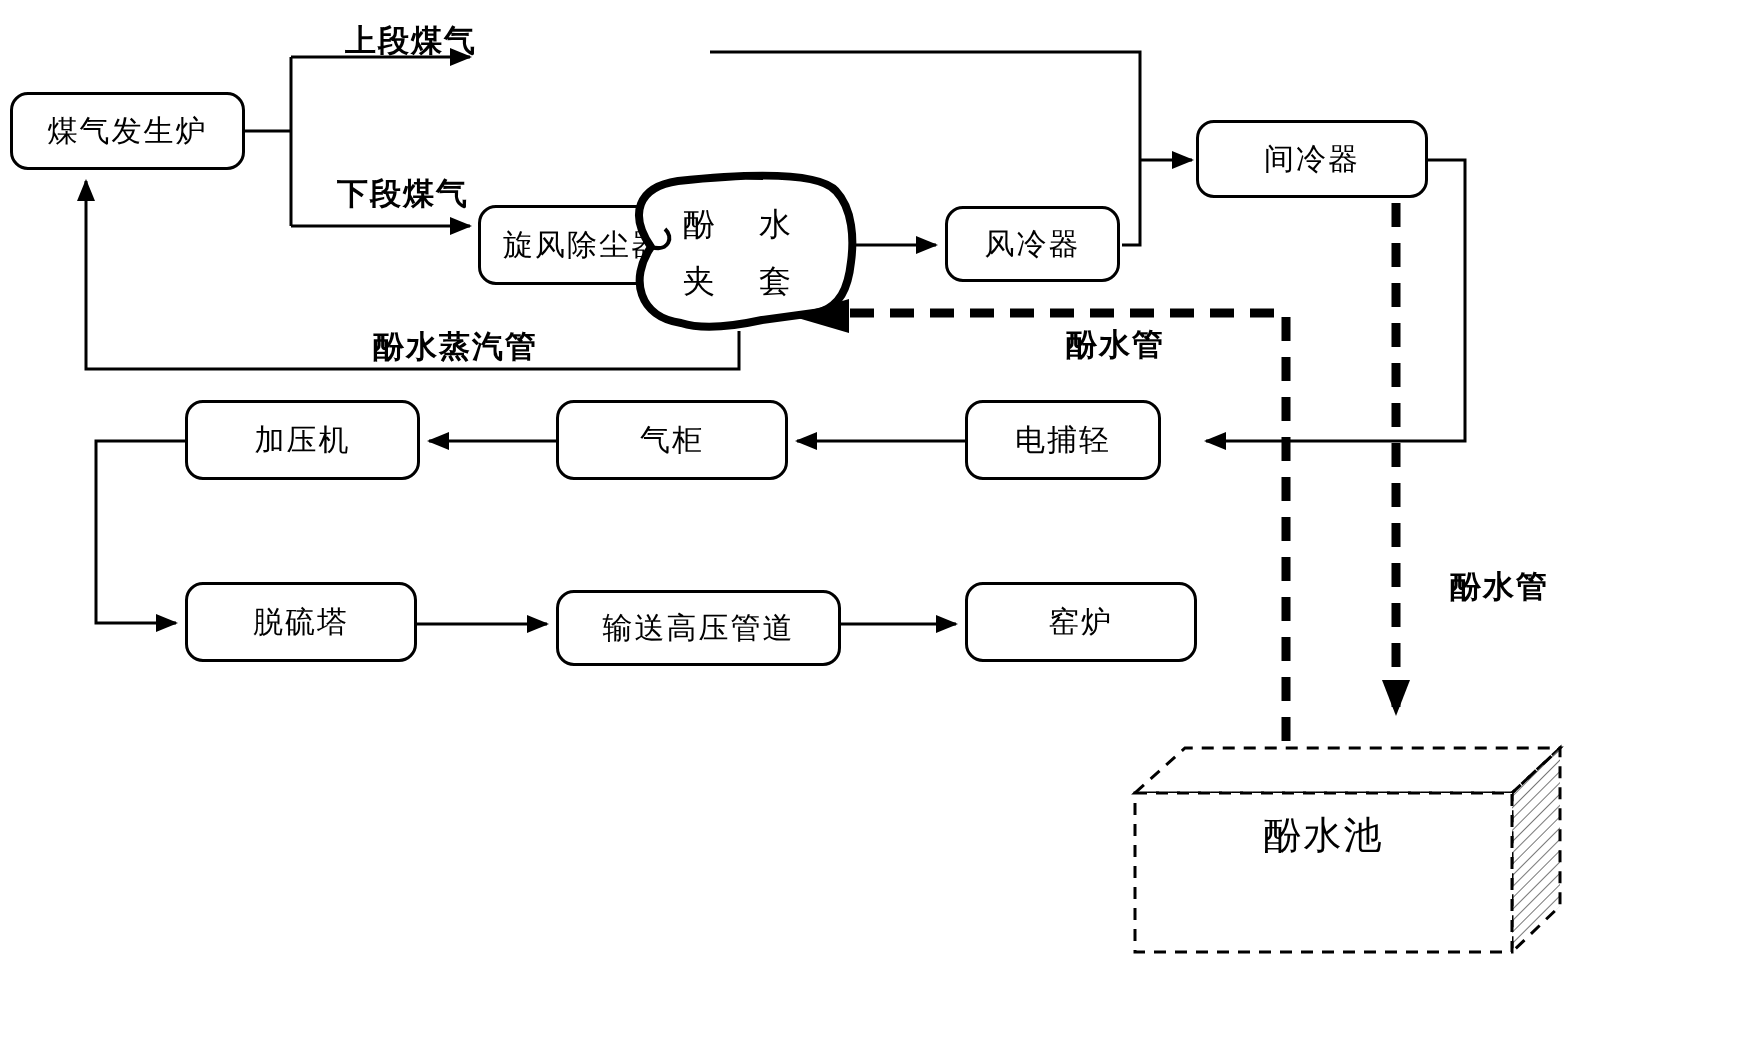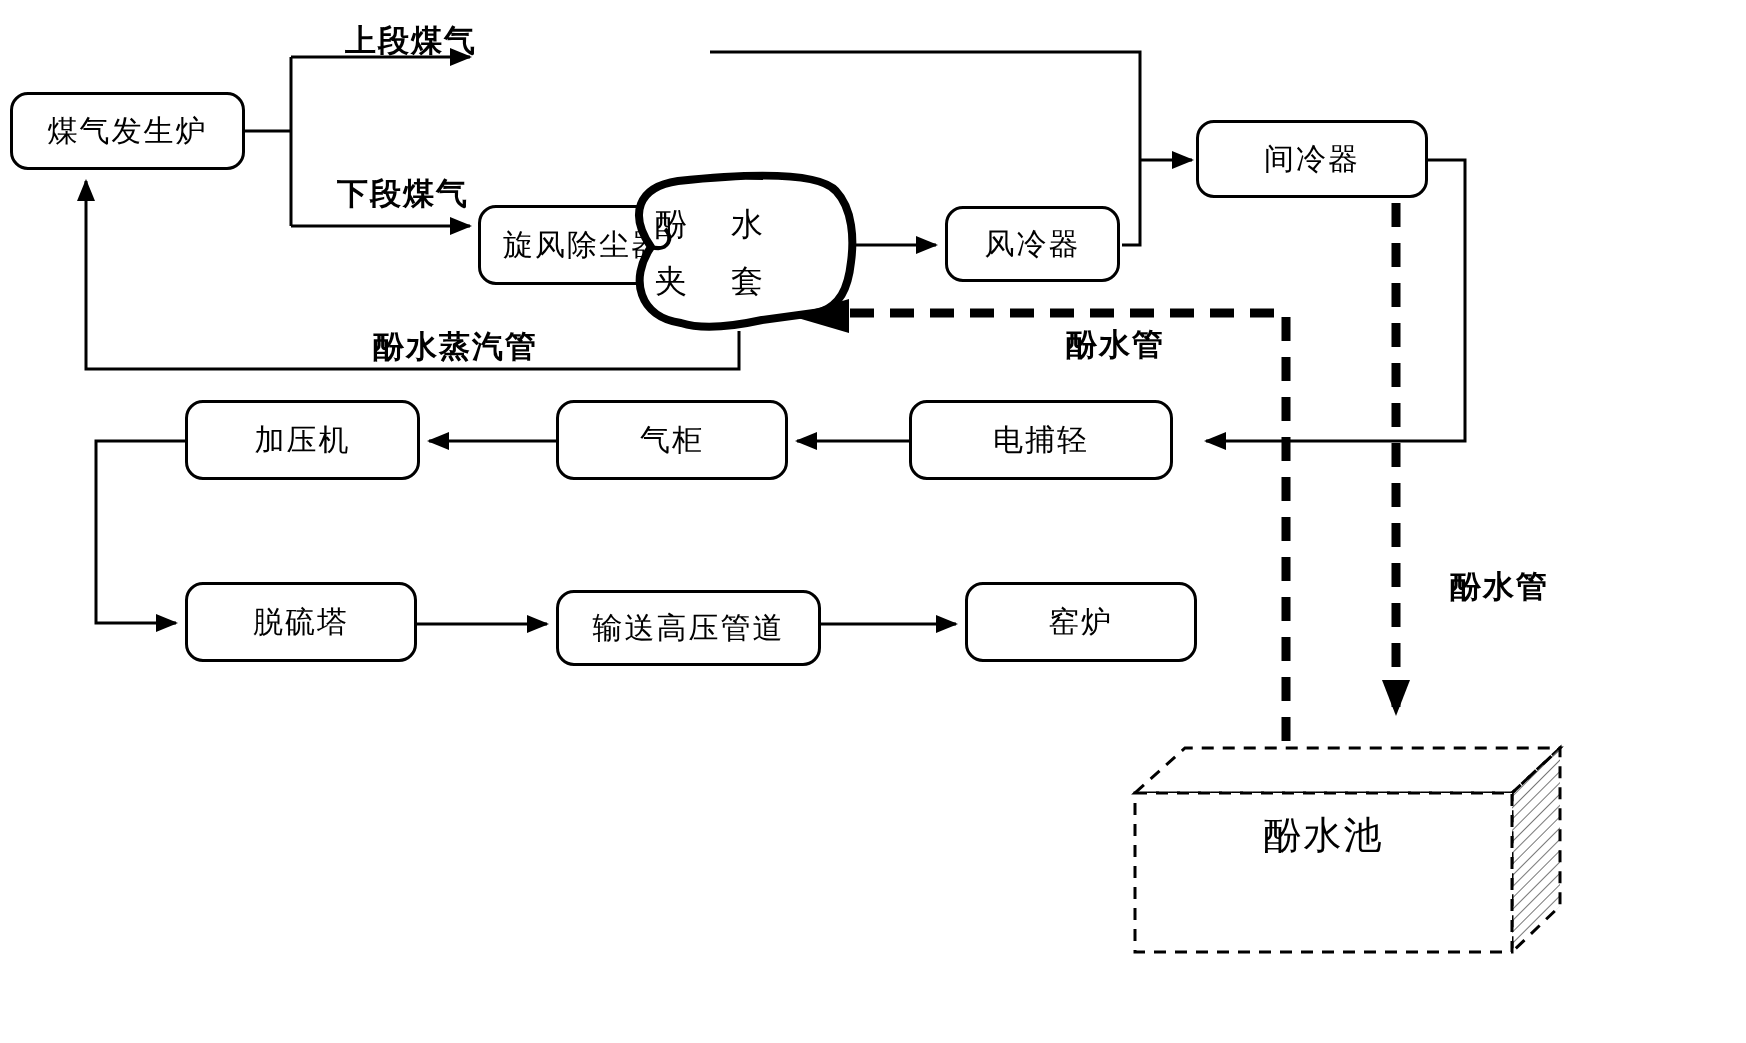"酚 水" .jacket-text { text-align: none -> center }
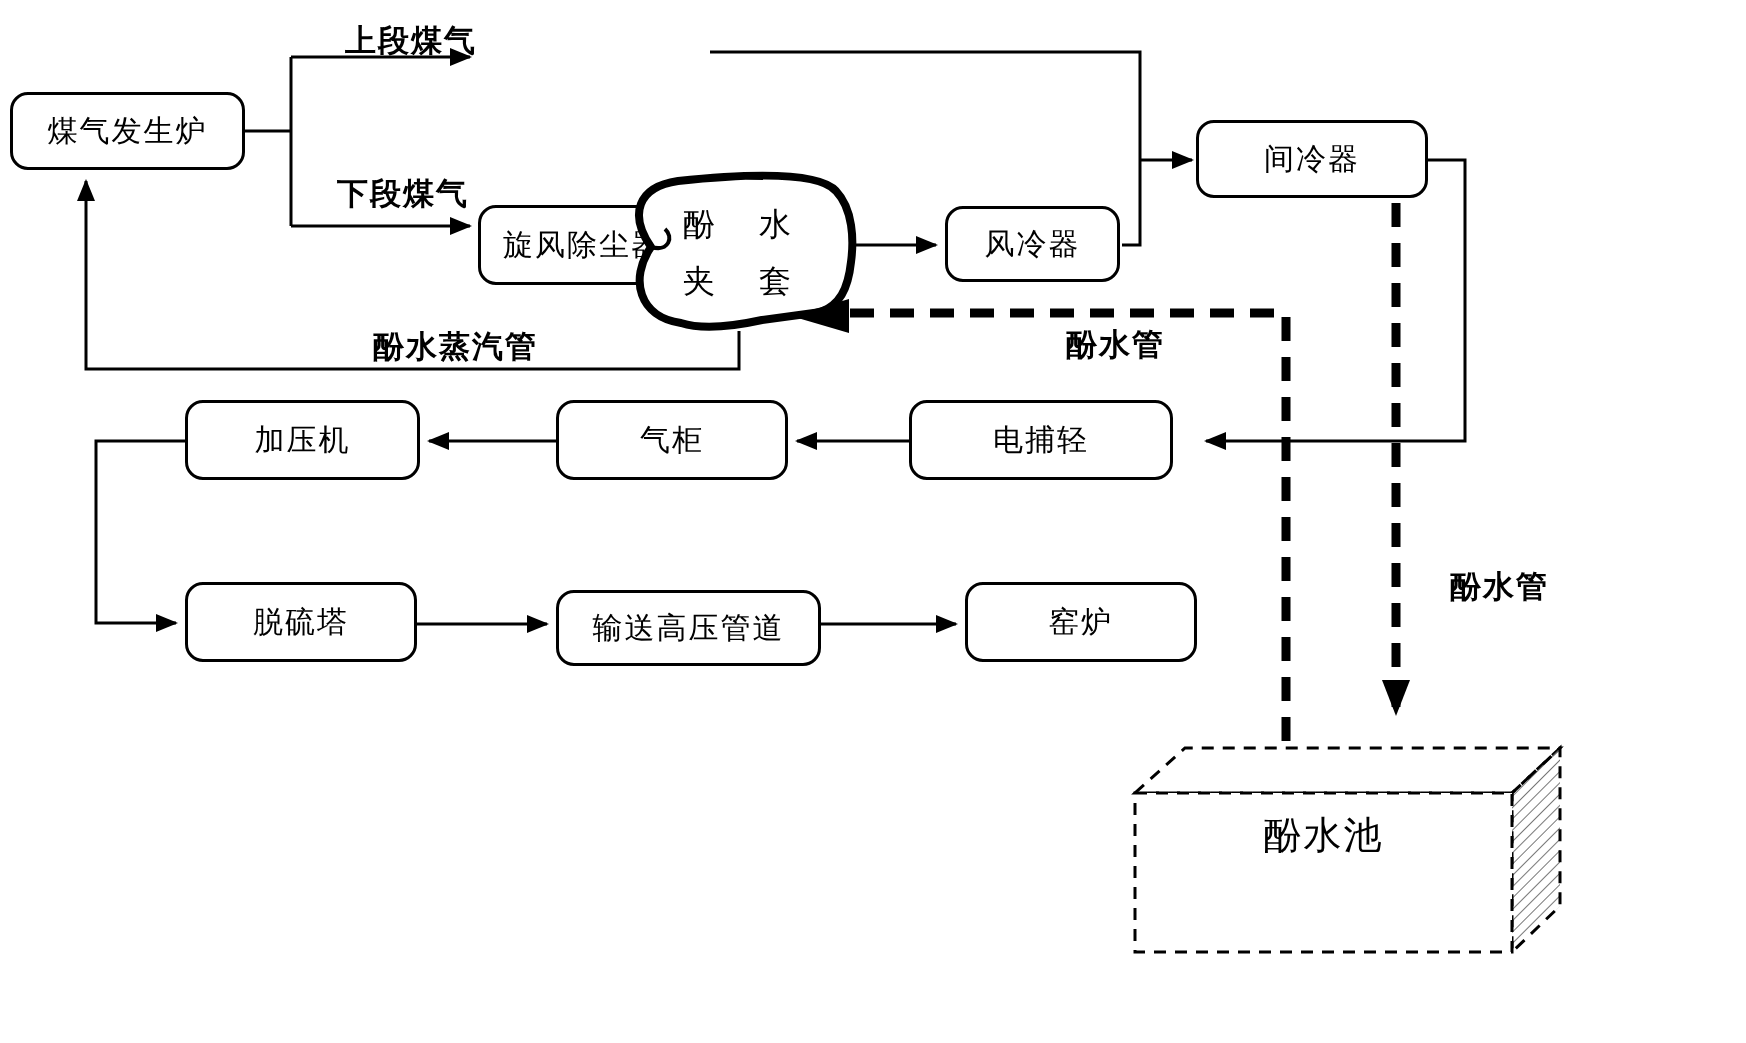"电捕轻" div.node { left: 909px -> 965px; width: 264px -> 196px }
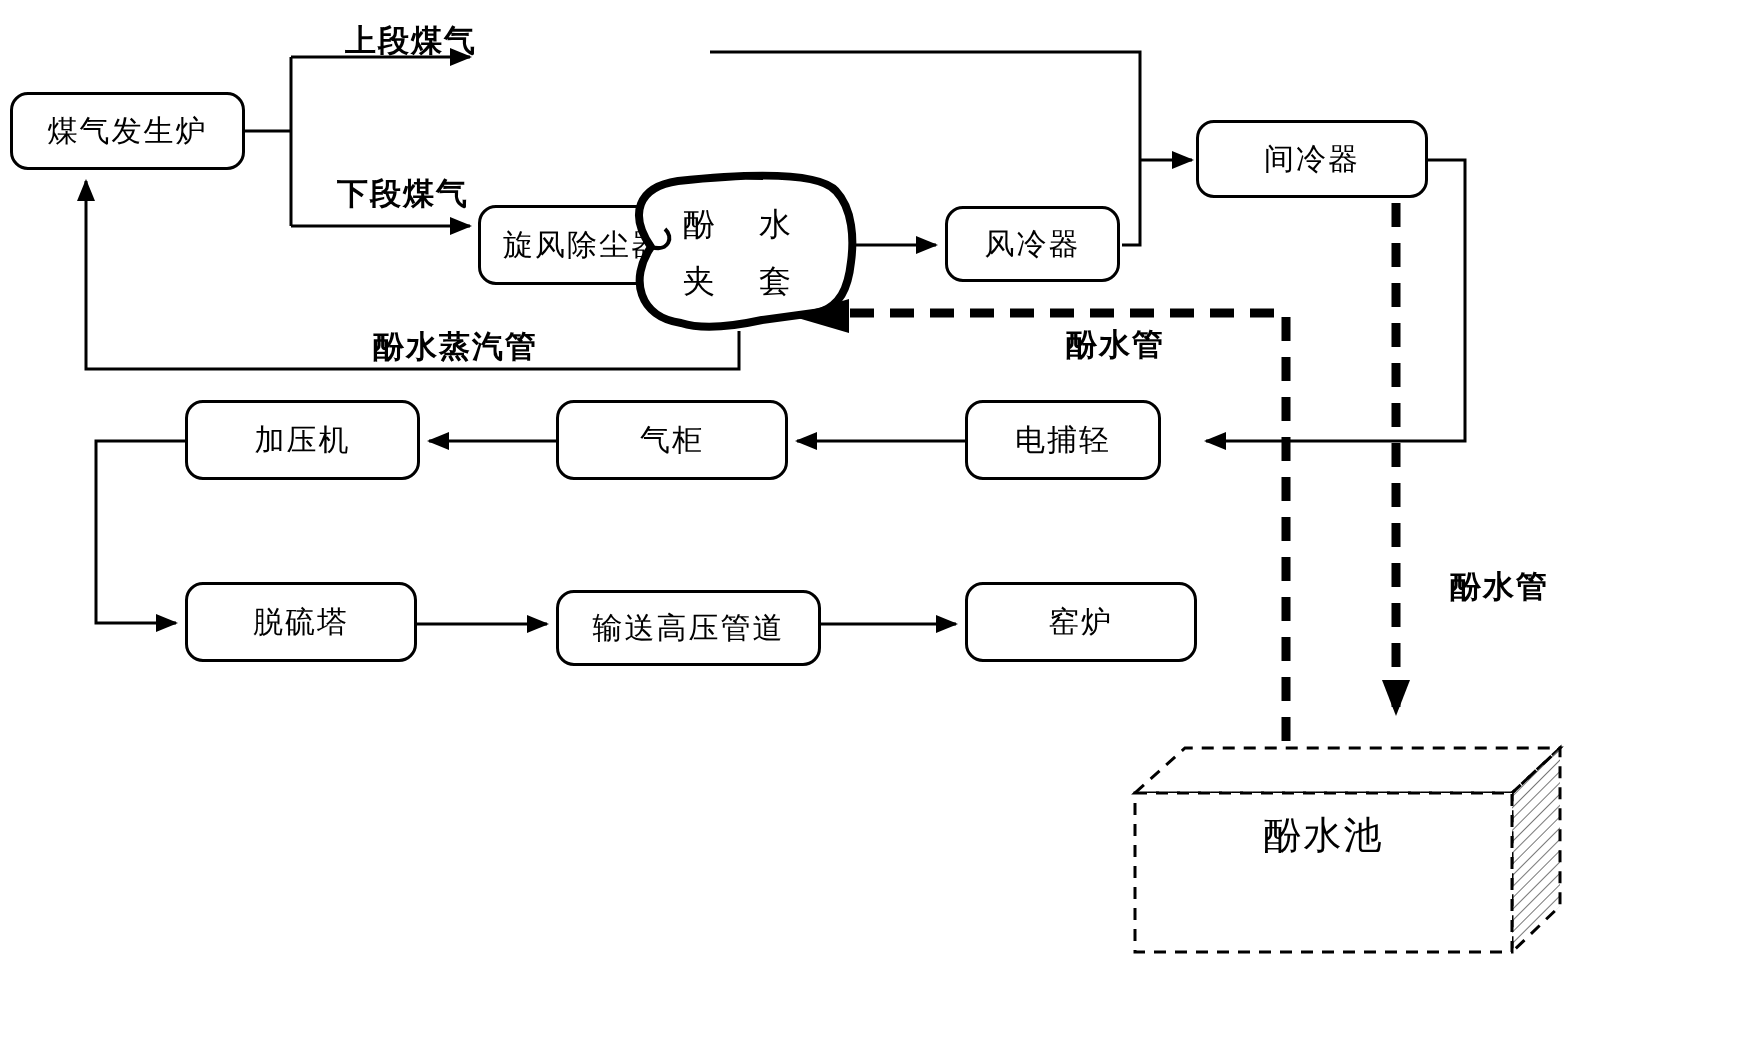"输送高压管道" div.node { width: 265px -> 285px }
